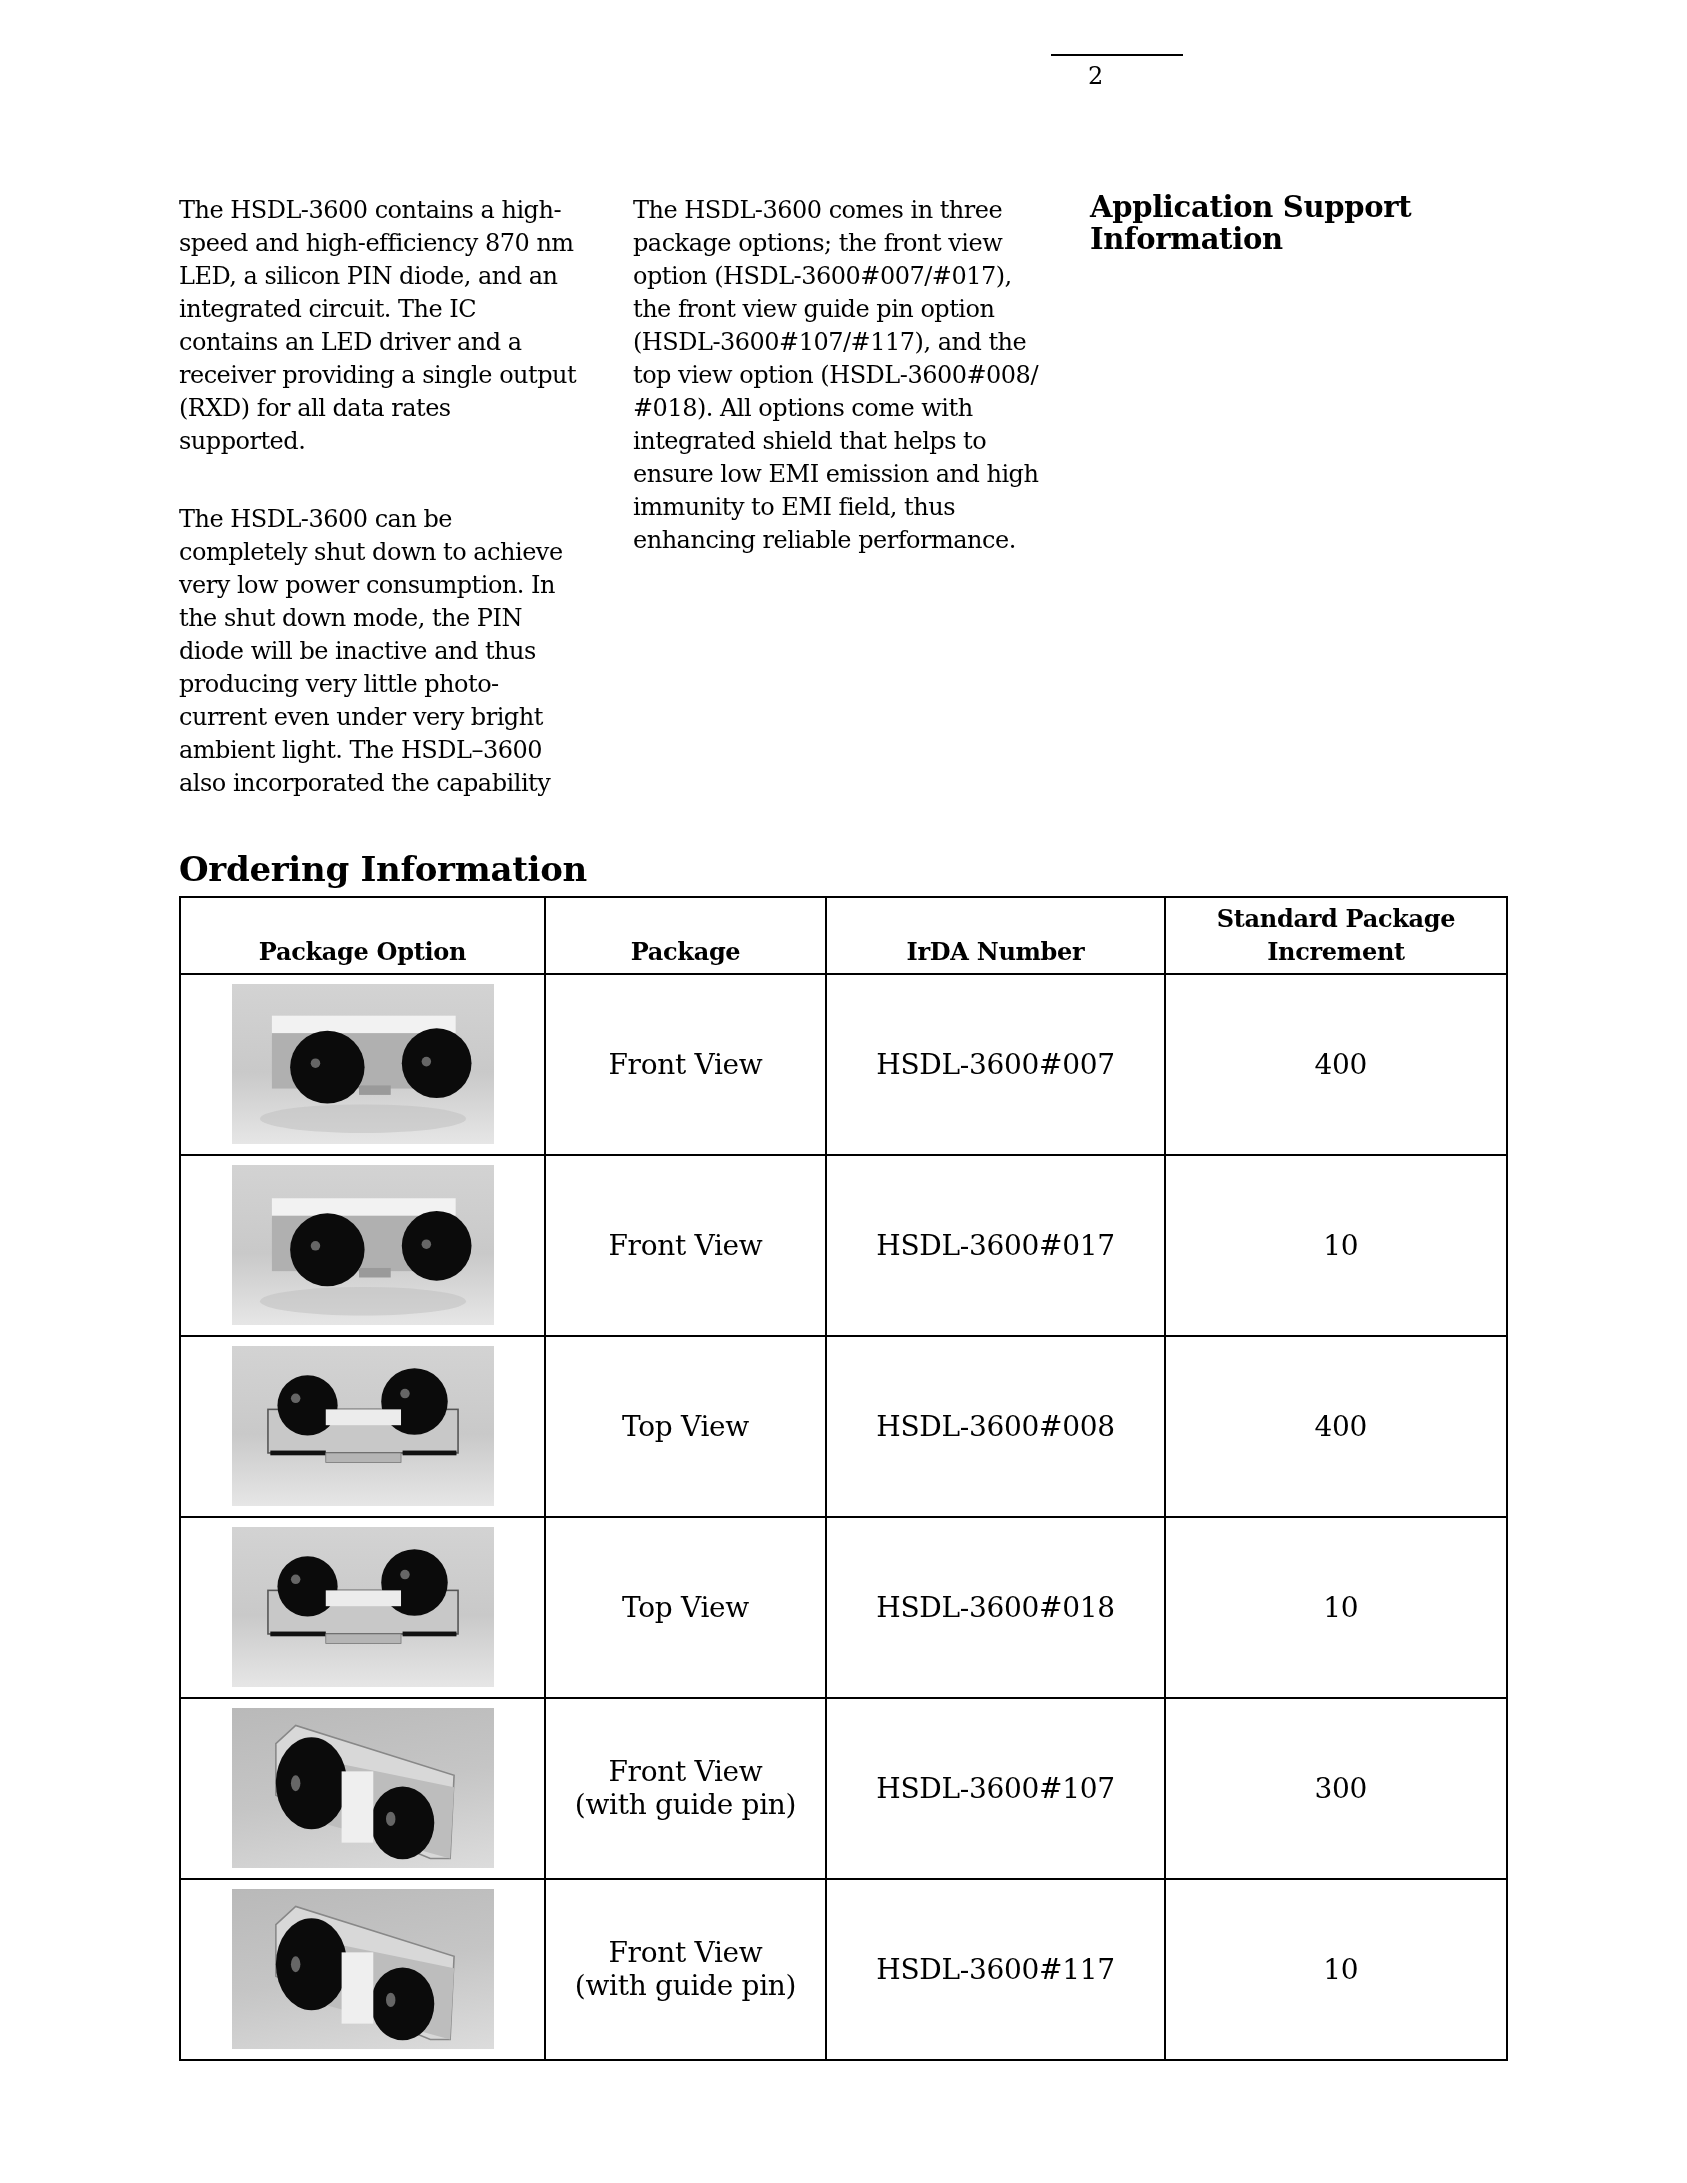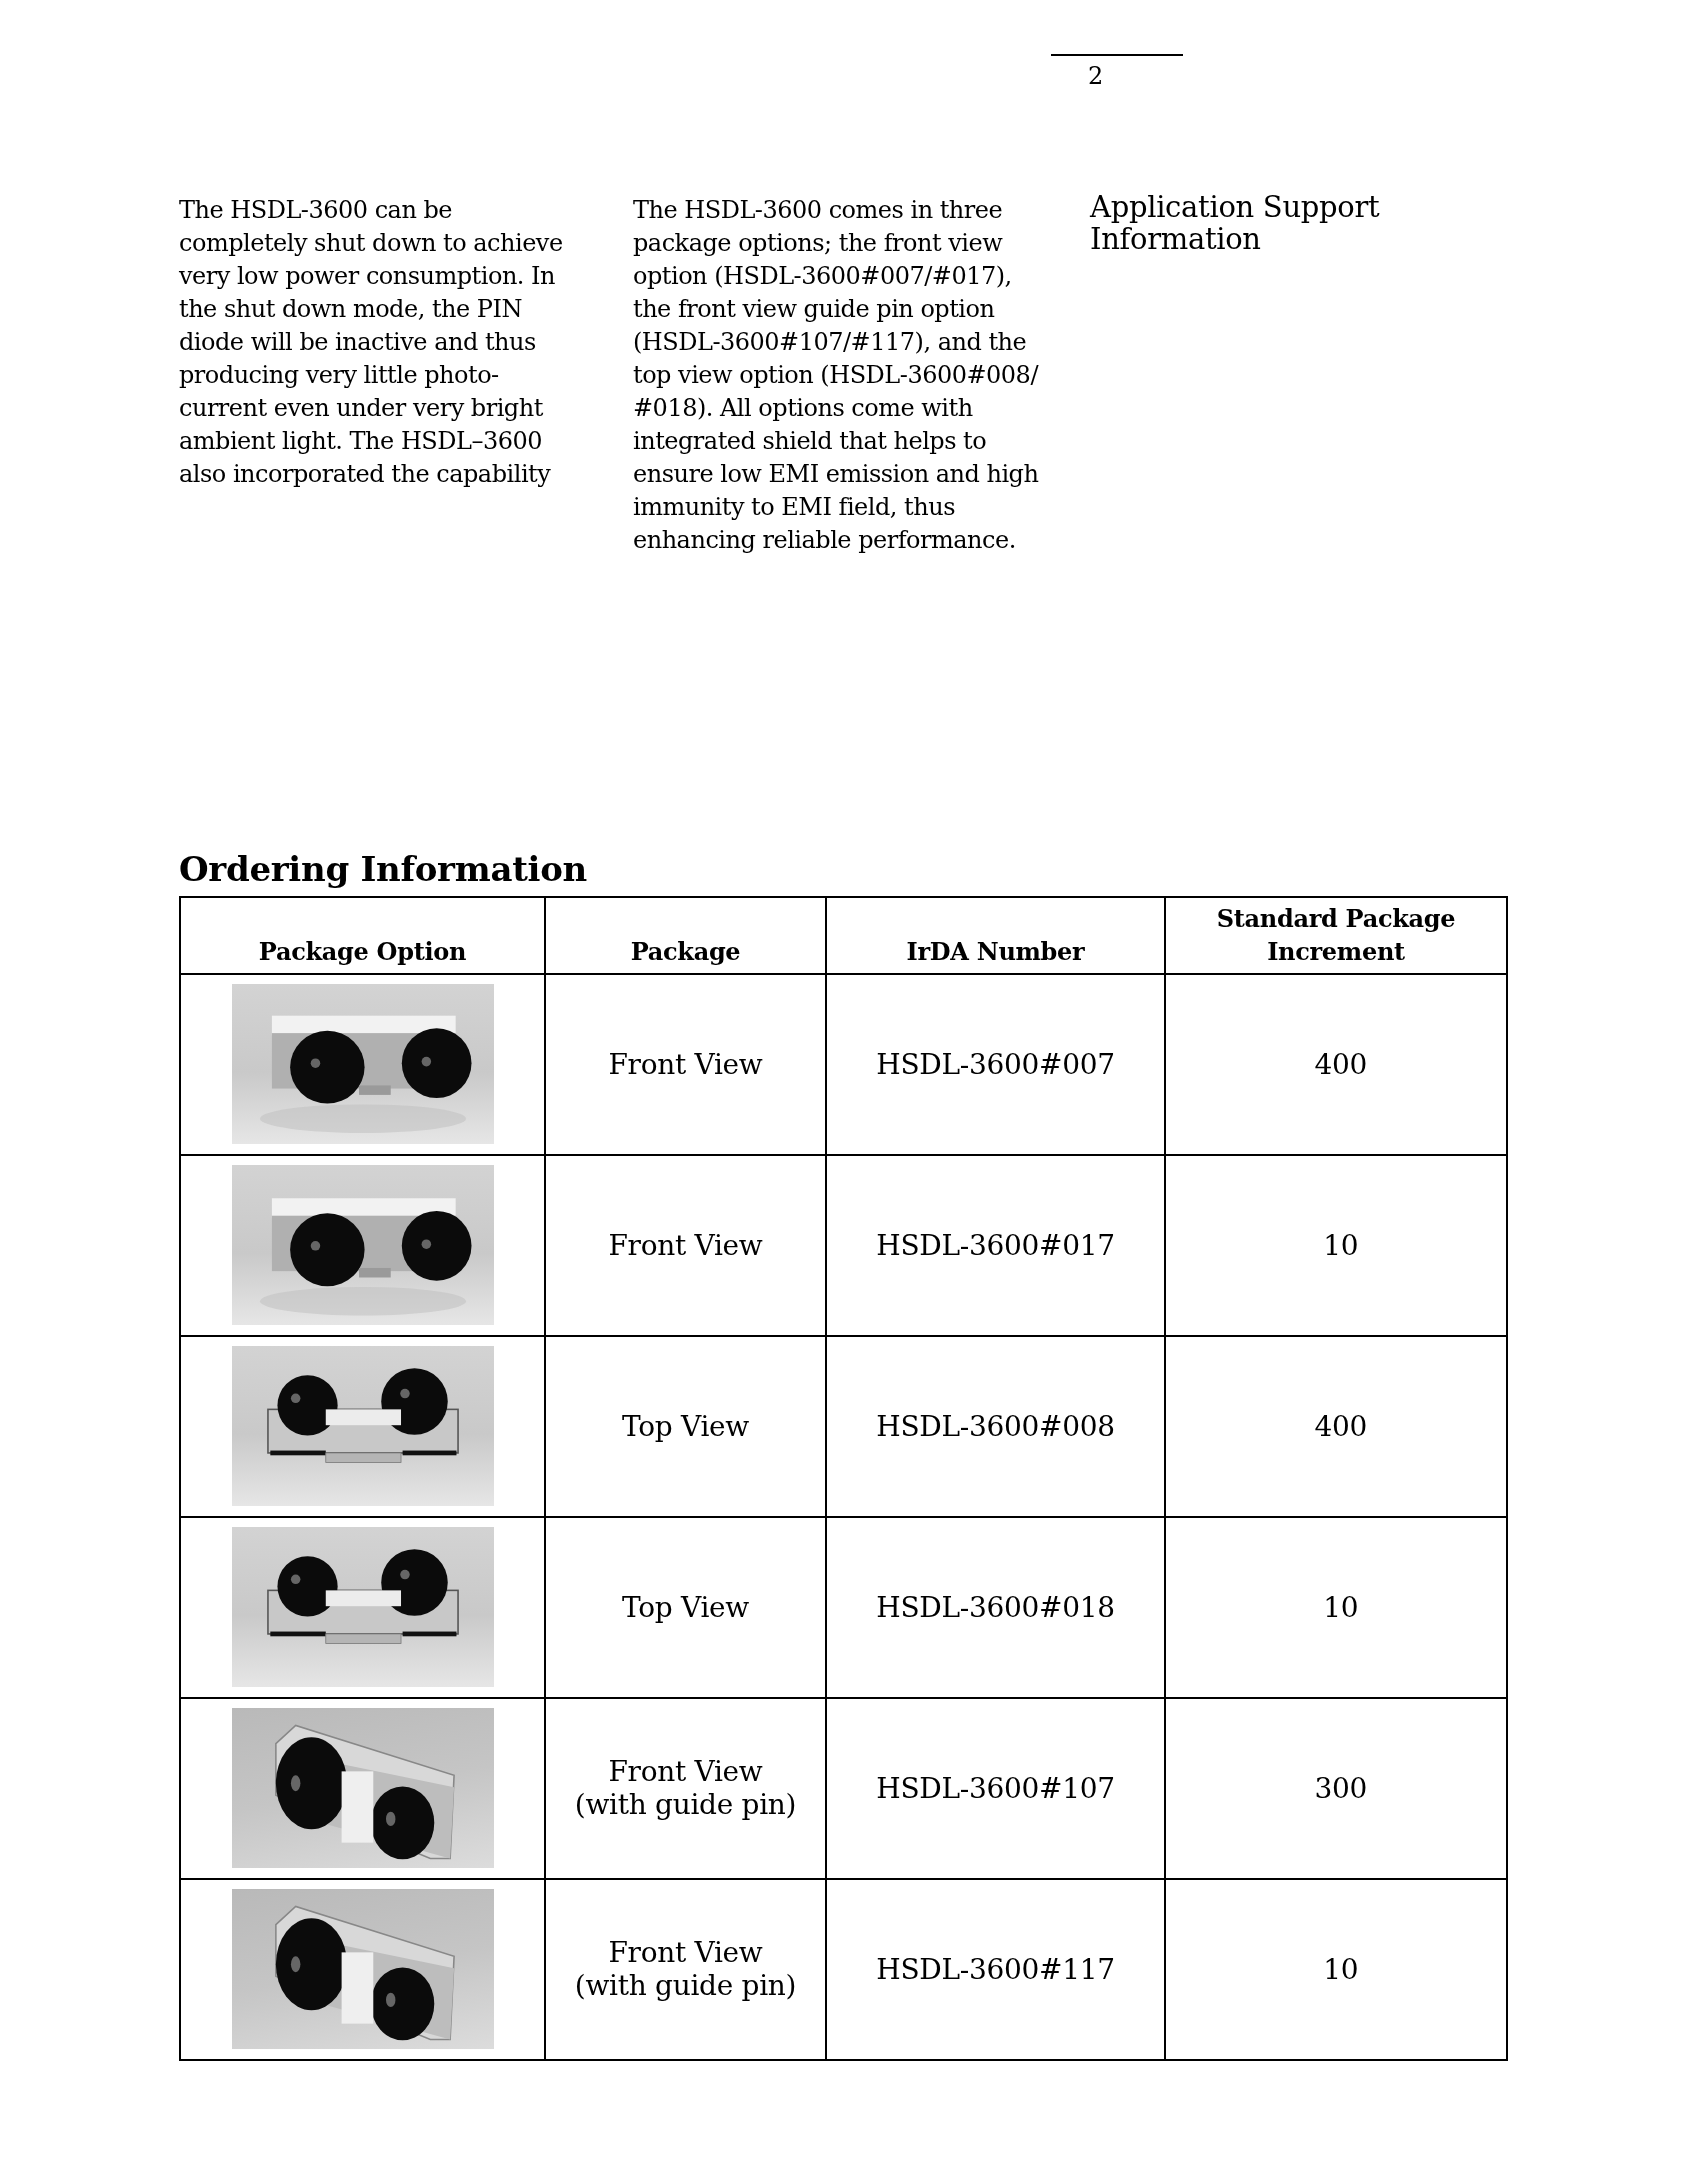"The HSDL-3600 contains a high-" p { html: none -> <p>The HSDL-3600 contains a high- speed and high-efficiency 870 nm LED, a silicon PIN diode, and an integrated circuit. The IC contains an LED driver and a receiver providing a single output (RXD) for all data rates supported.</p> }
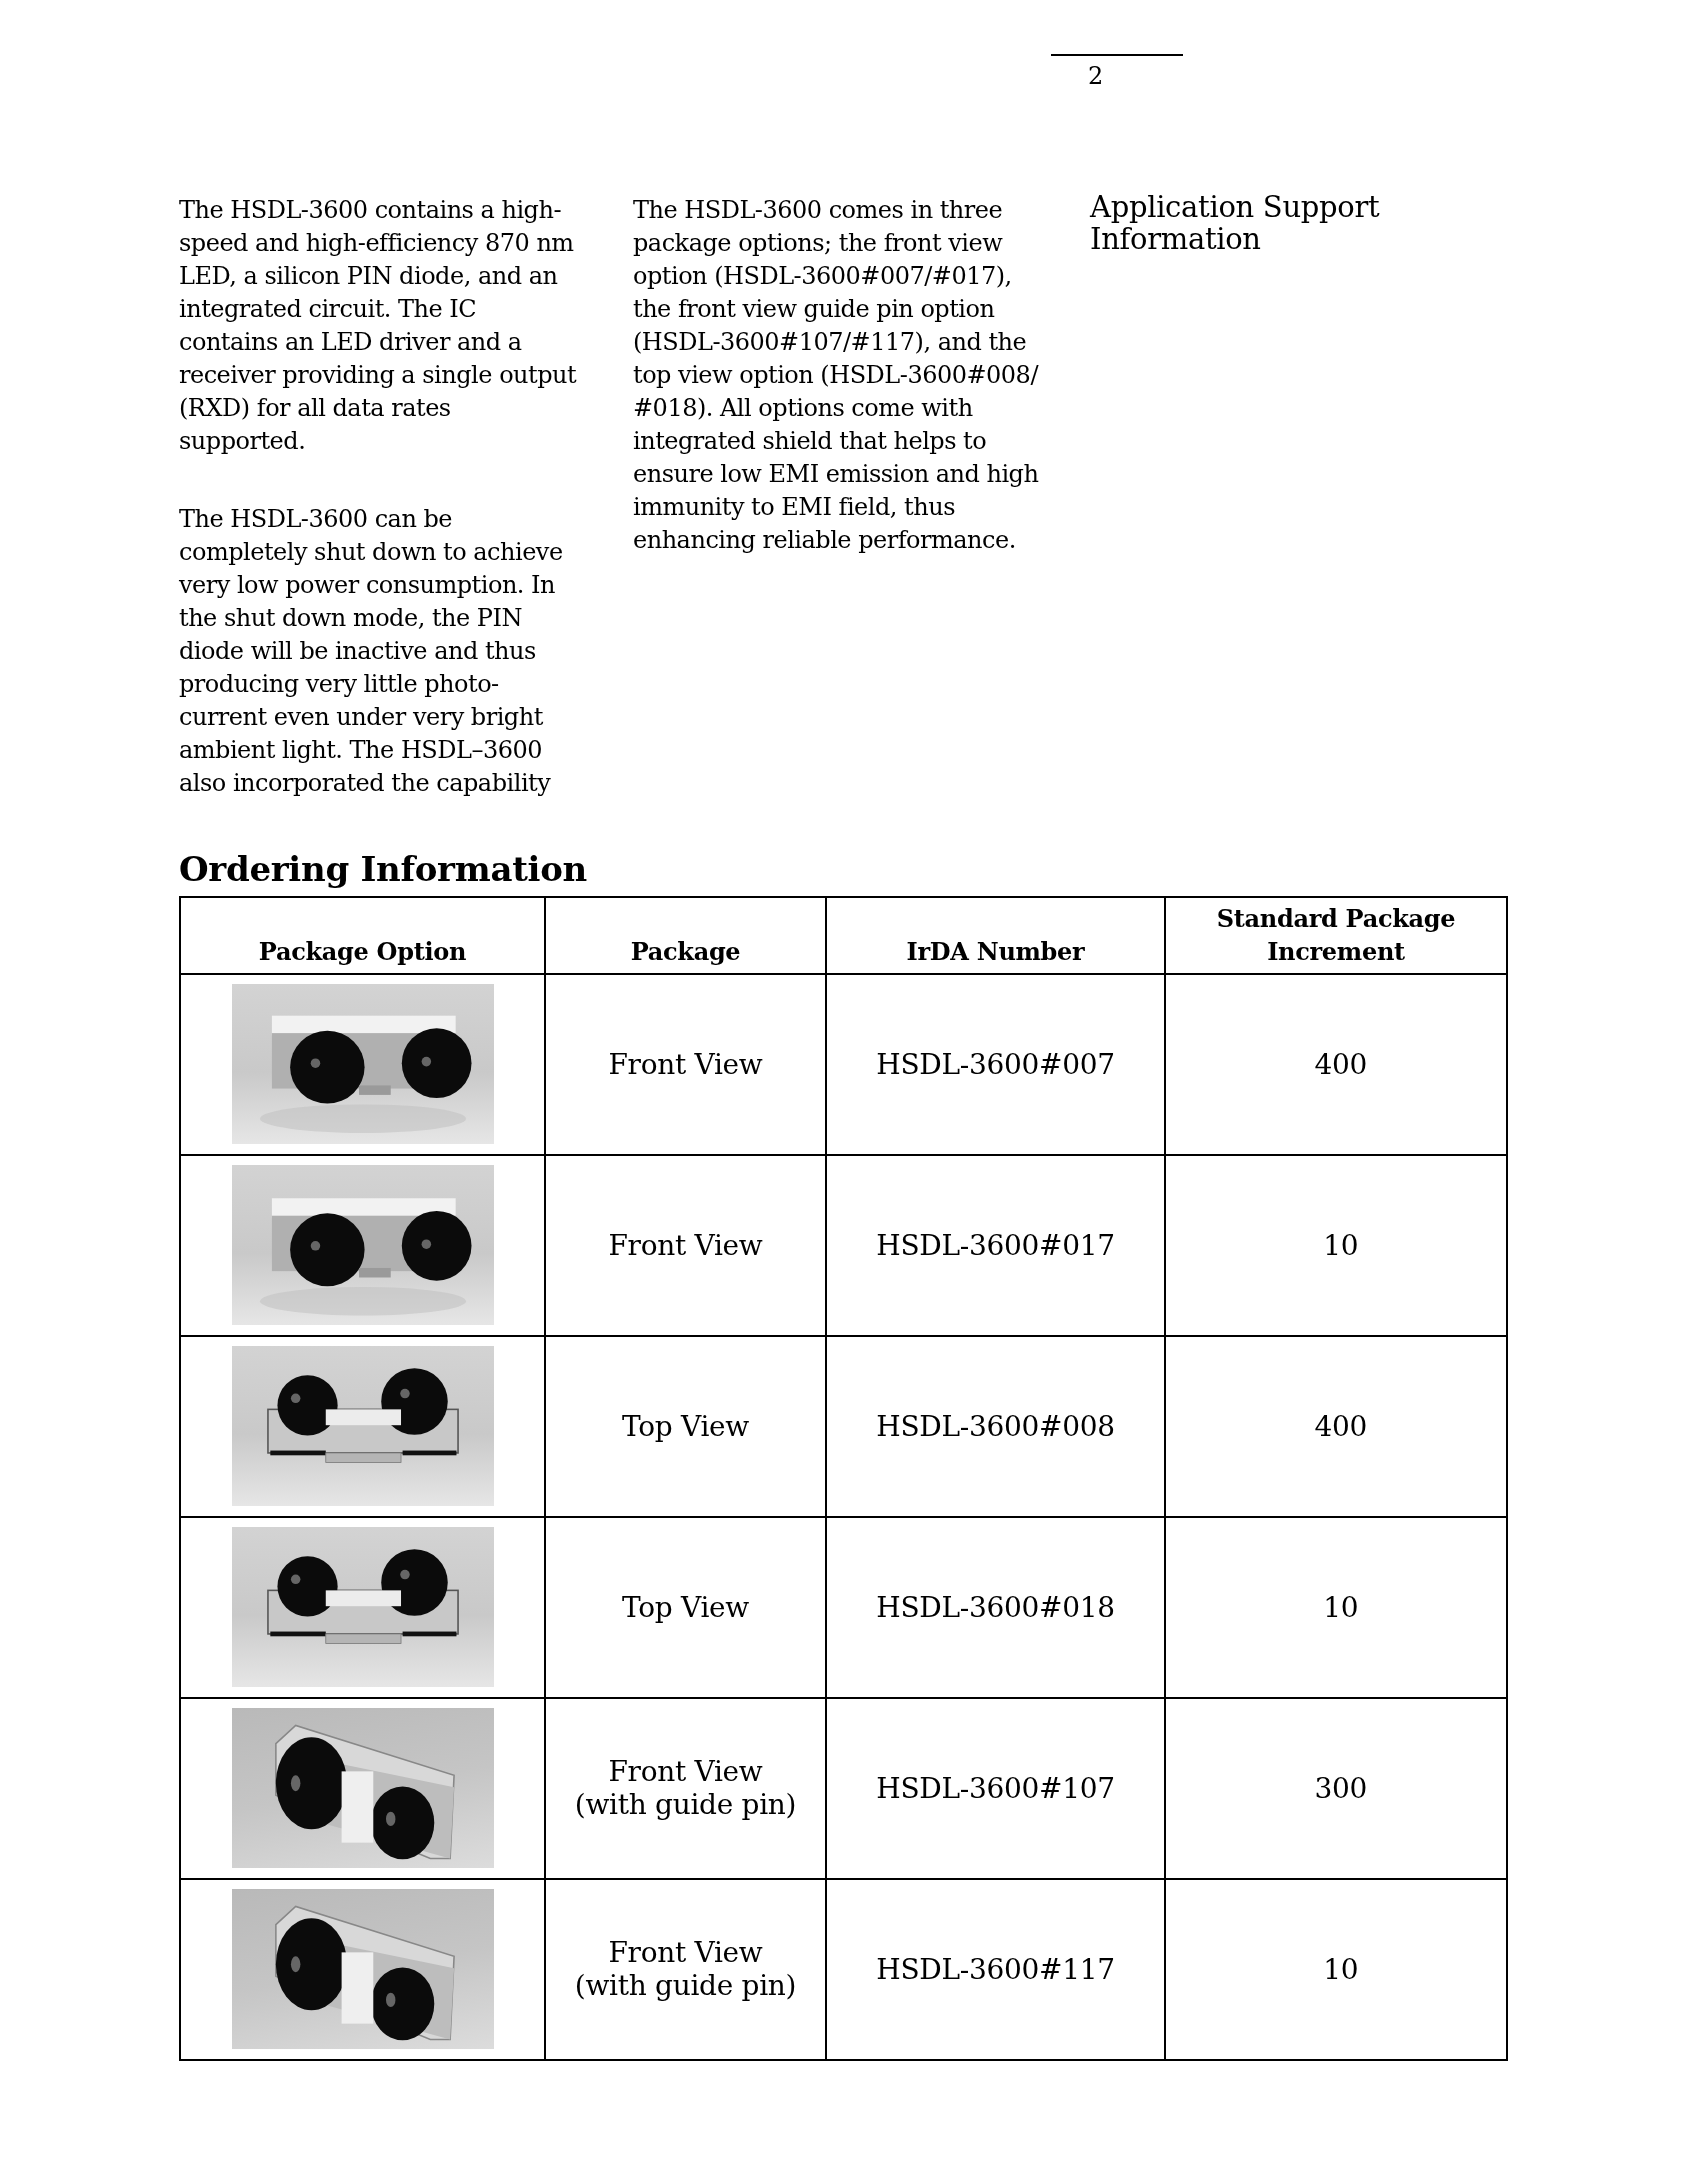"Application Support" .h-app { font-weight: normal -> bold }
